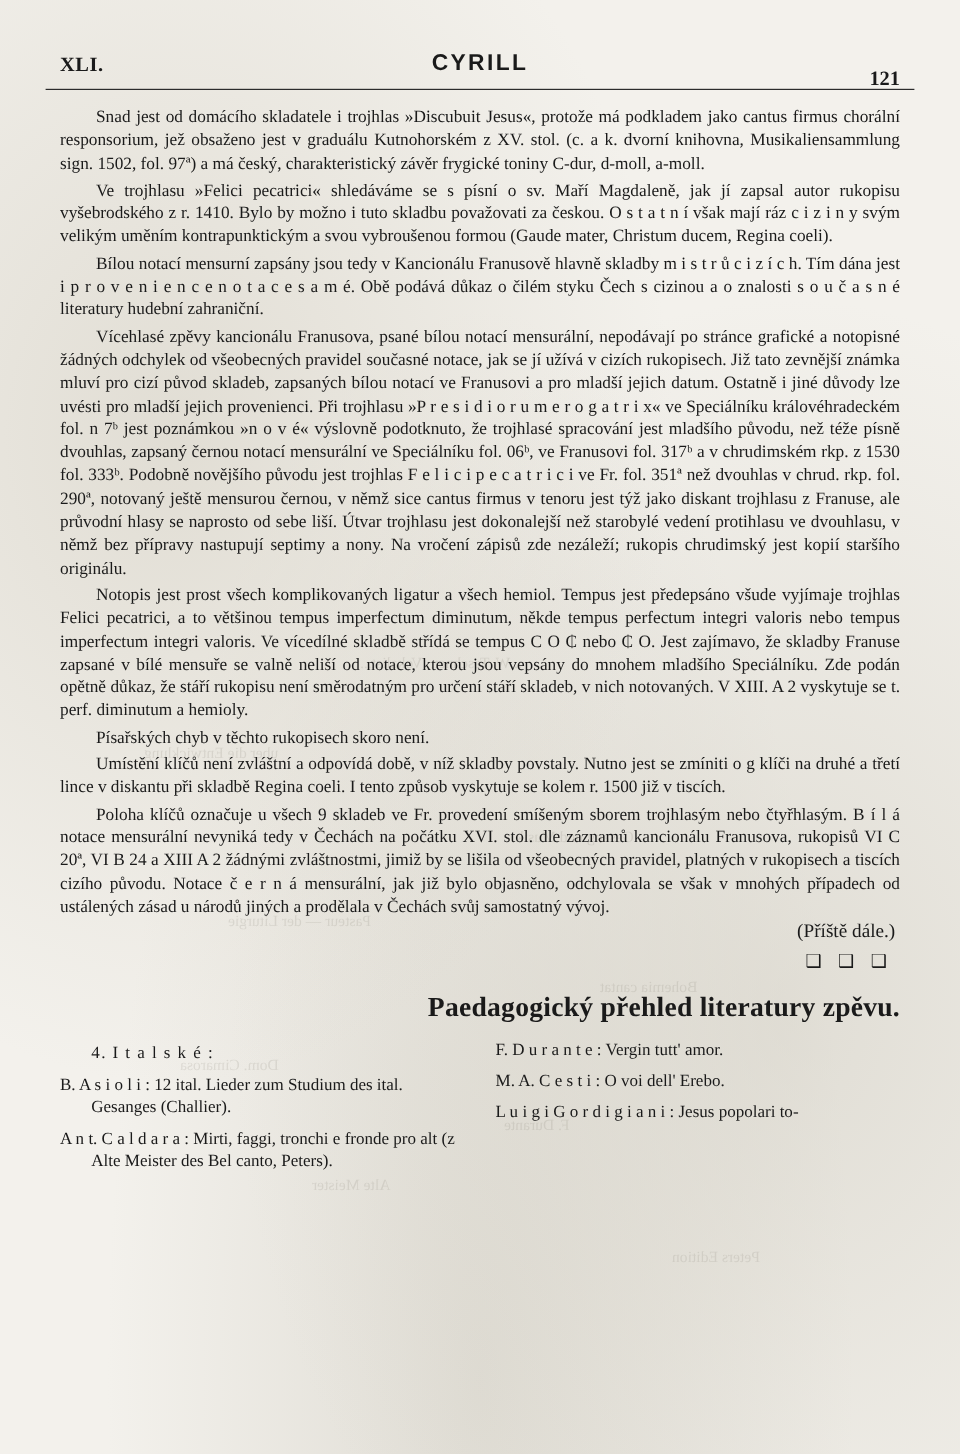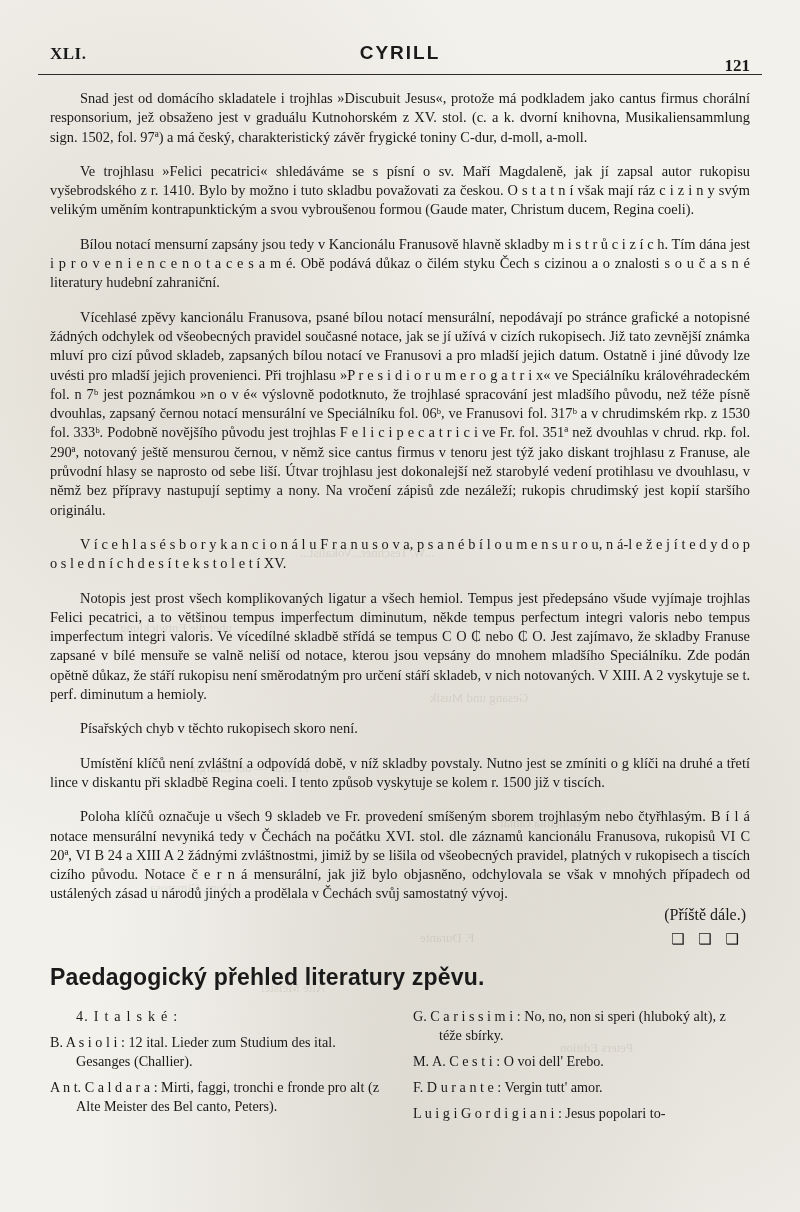"Ve trojhlasu »Felici pecatrici«" p.para + p.para { margin-top: 15px -> 3px }
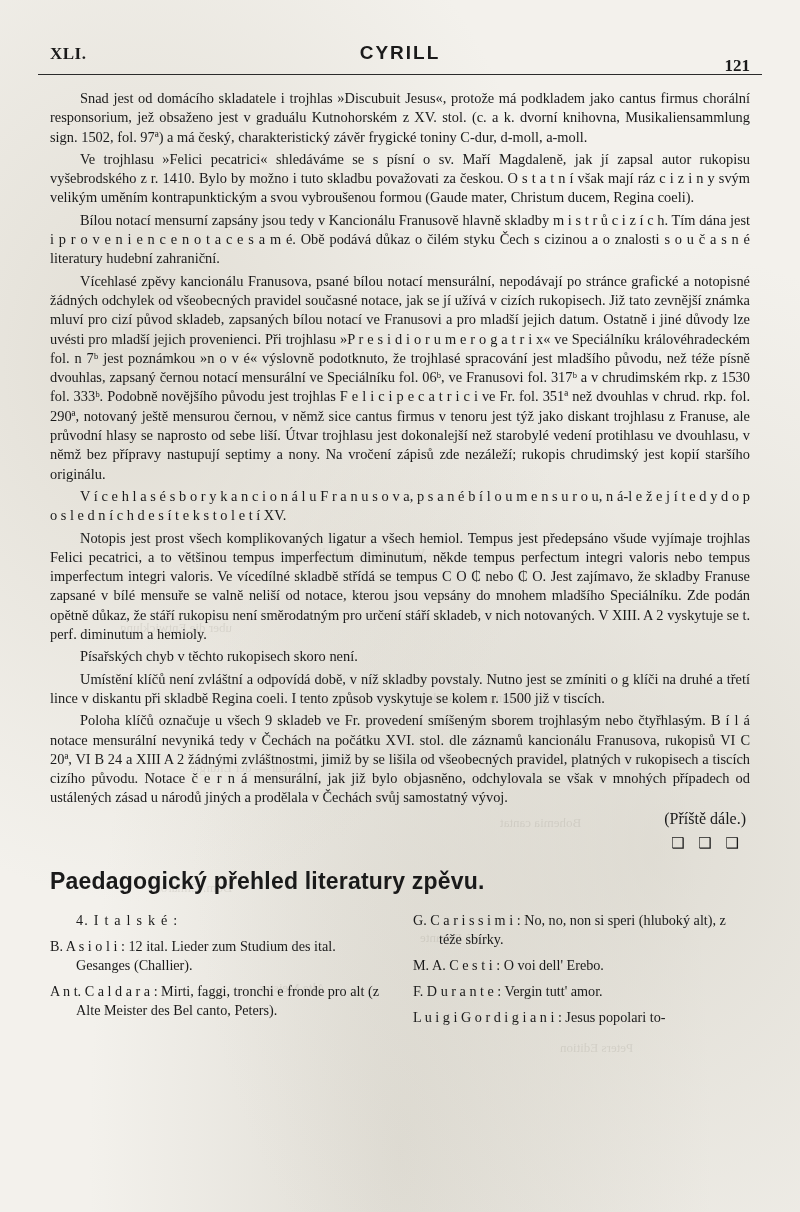"V í c e h" p.para { html: <p>V í c e h l a s é s b o r y k a n c i o n á l u F r a n u s o v a, p s a n é b í l o u m e n s u r o u, n á-l e ž e j í t e d y d o p o s l e d n í c h d e s í t e k s t o l e t í XV.</p> -> none }
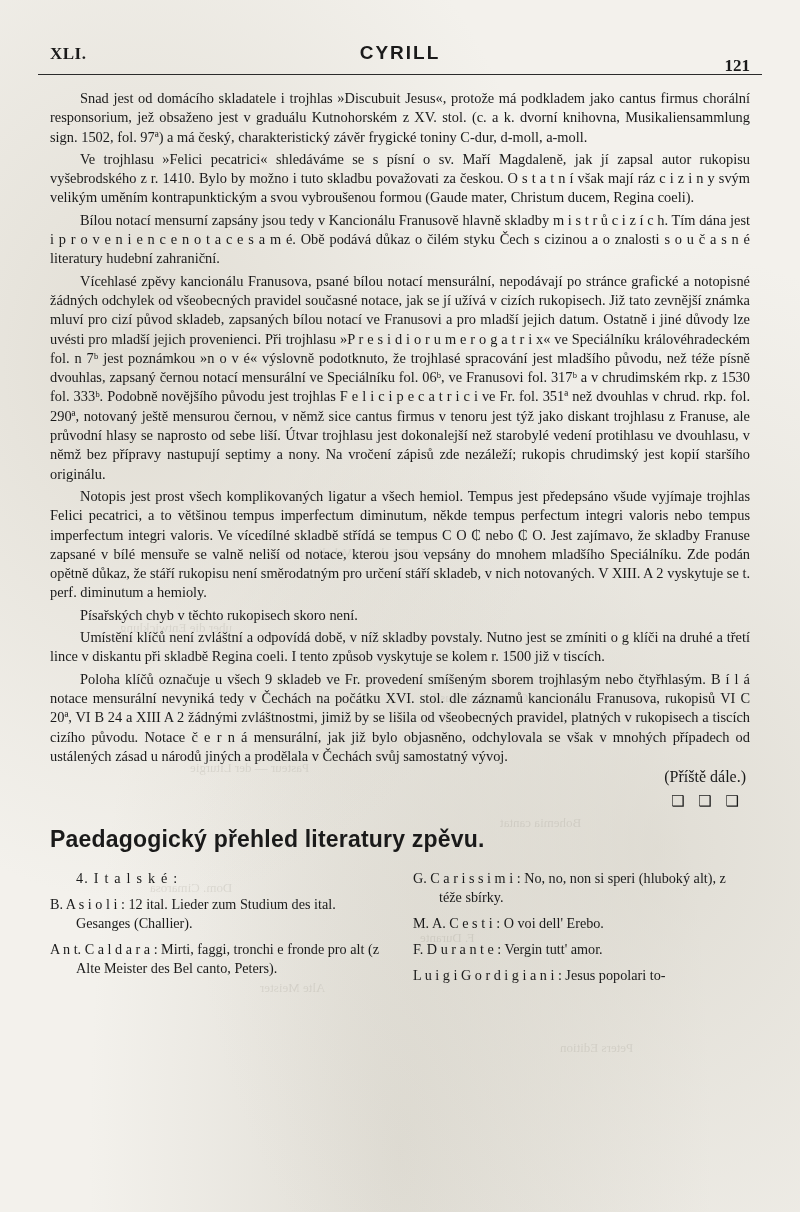"Paedagogický přehled literatury zpěvu." h2.section { font-family: Liberation Sans, sans-serif -> Liberation Serif, serif; text-align: none -> right }
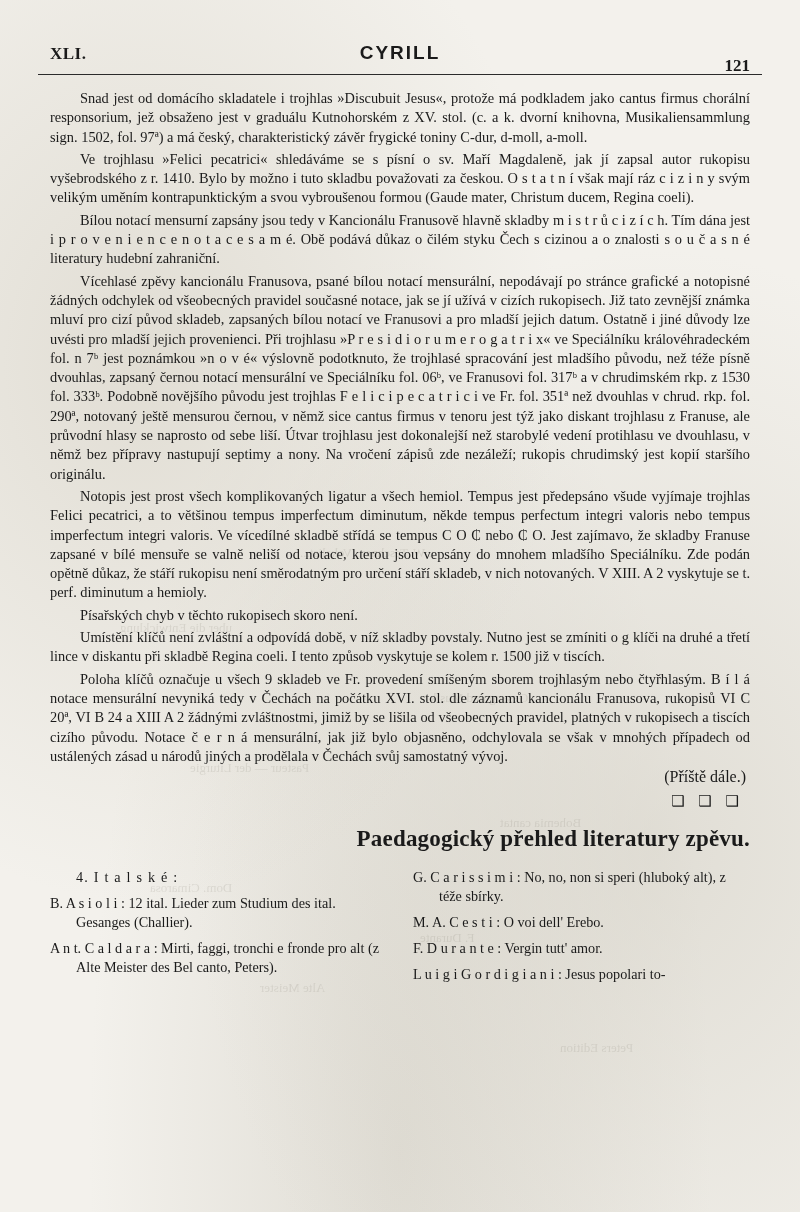"G. C a r i" div.entry { html: <div>G. C a r i s s i m i : No, no, non si speri (hluboký alt), z téže sbírky.</div> -> none }
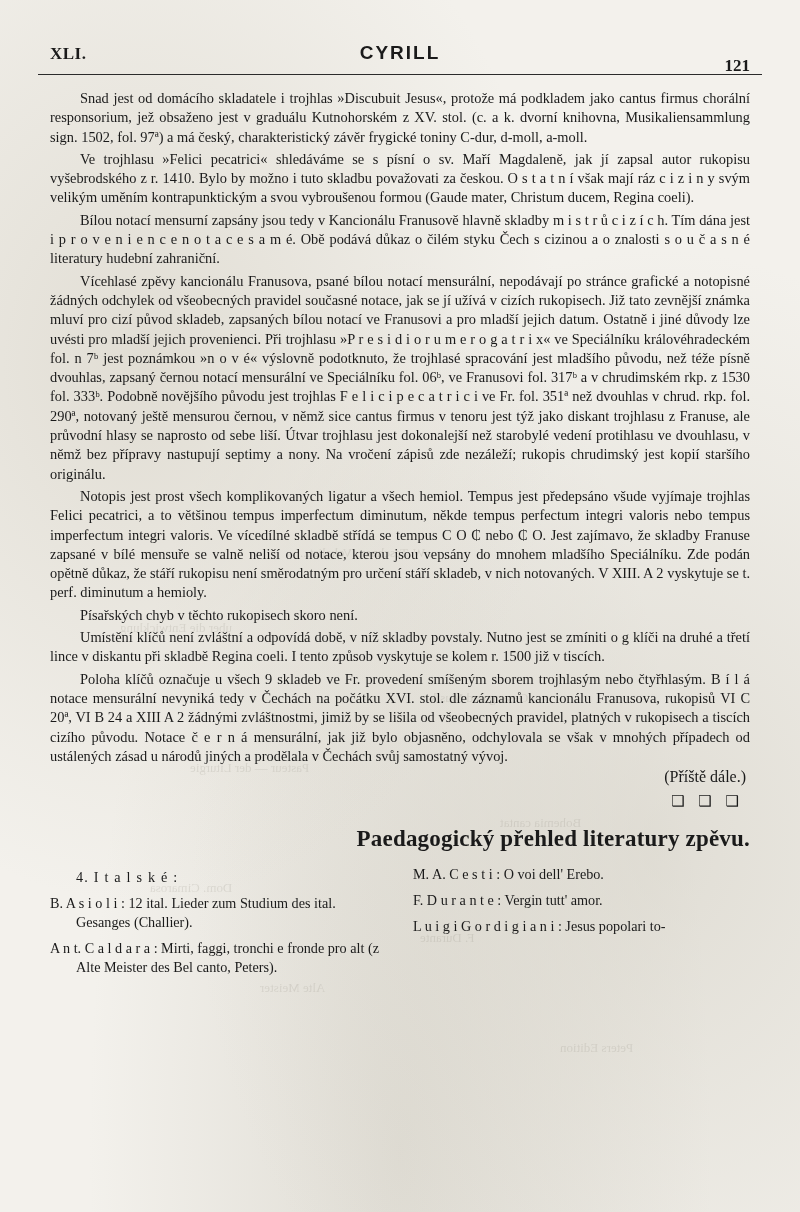"M. A. C e s" div.entry { order: before "F. D u r a" -> after "F. D u r a" }
